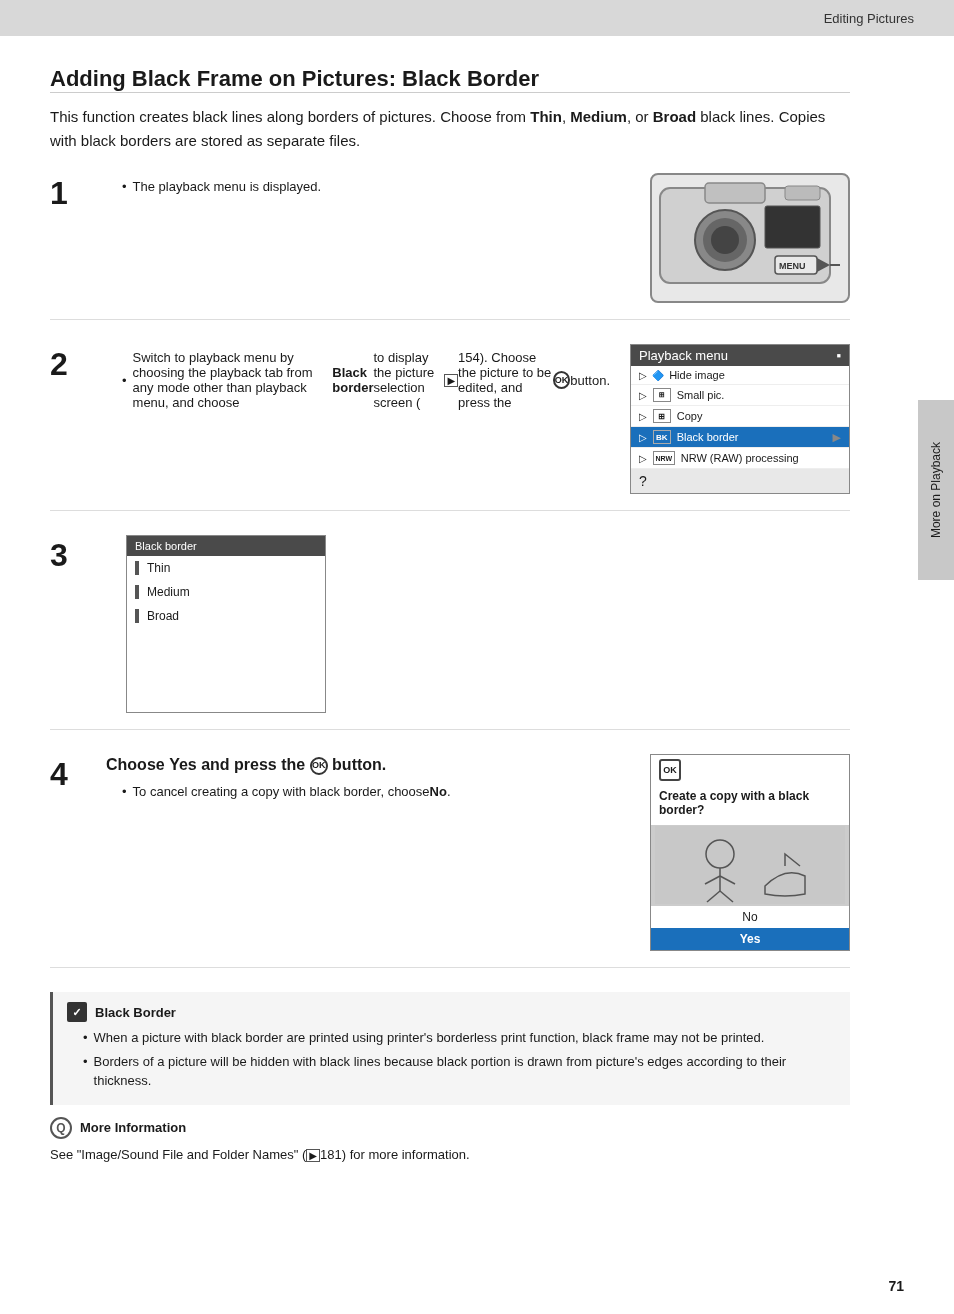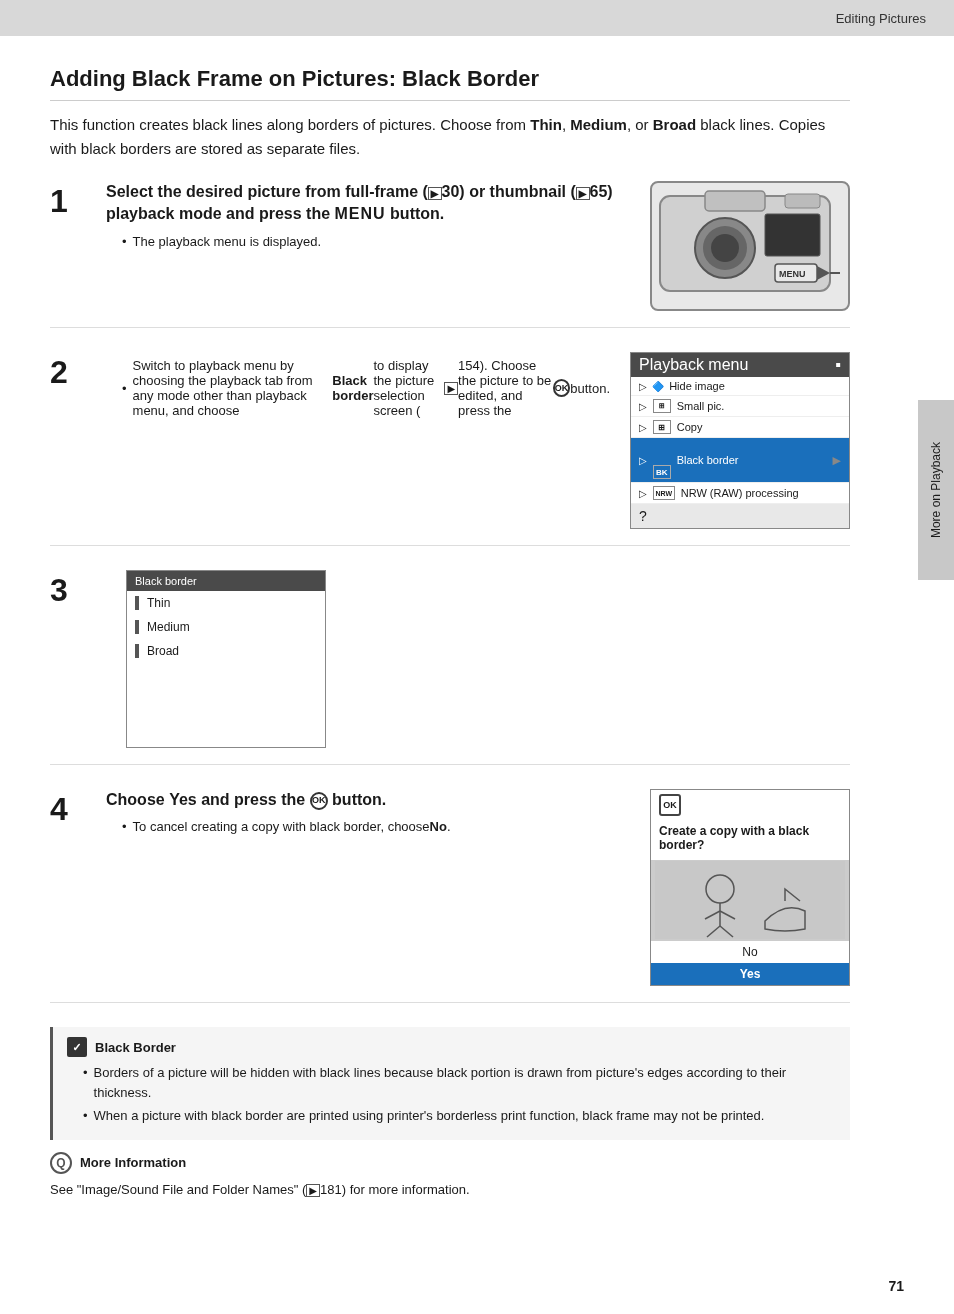"Editing Pictures" .top-bar { padding-right: 28px -> 40px }
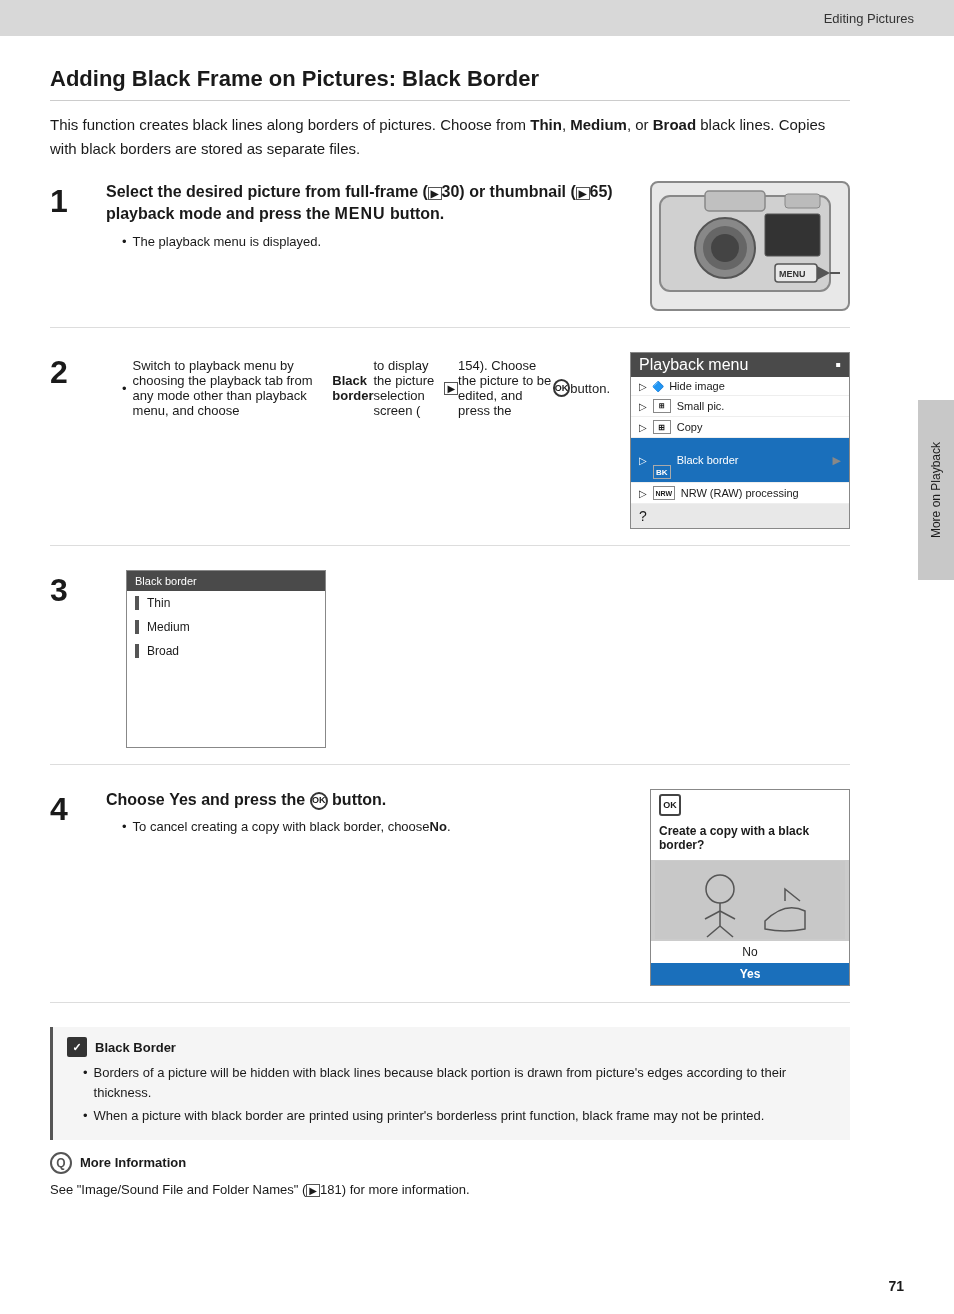"Adding Black Frame on Pictures:" .page-title { padding-bottom: 8px -> none }
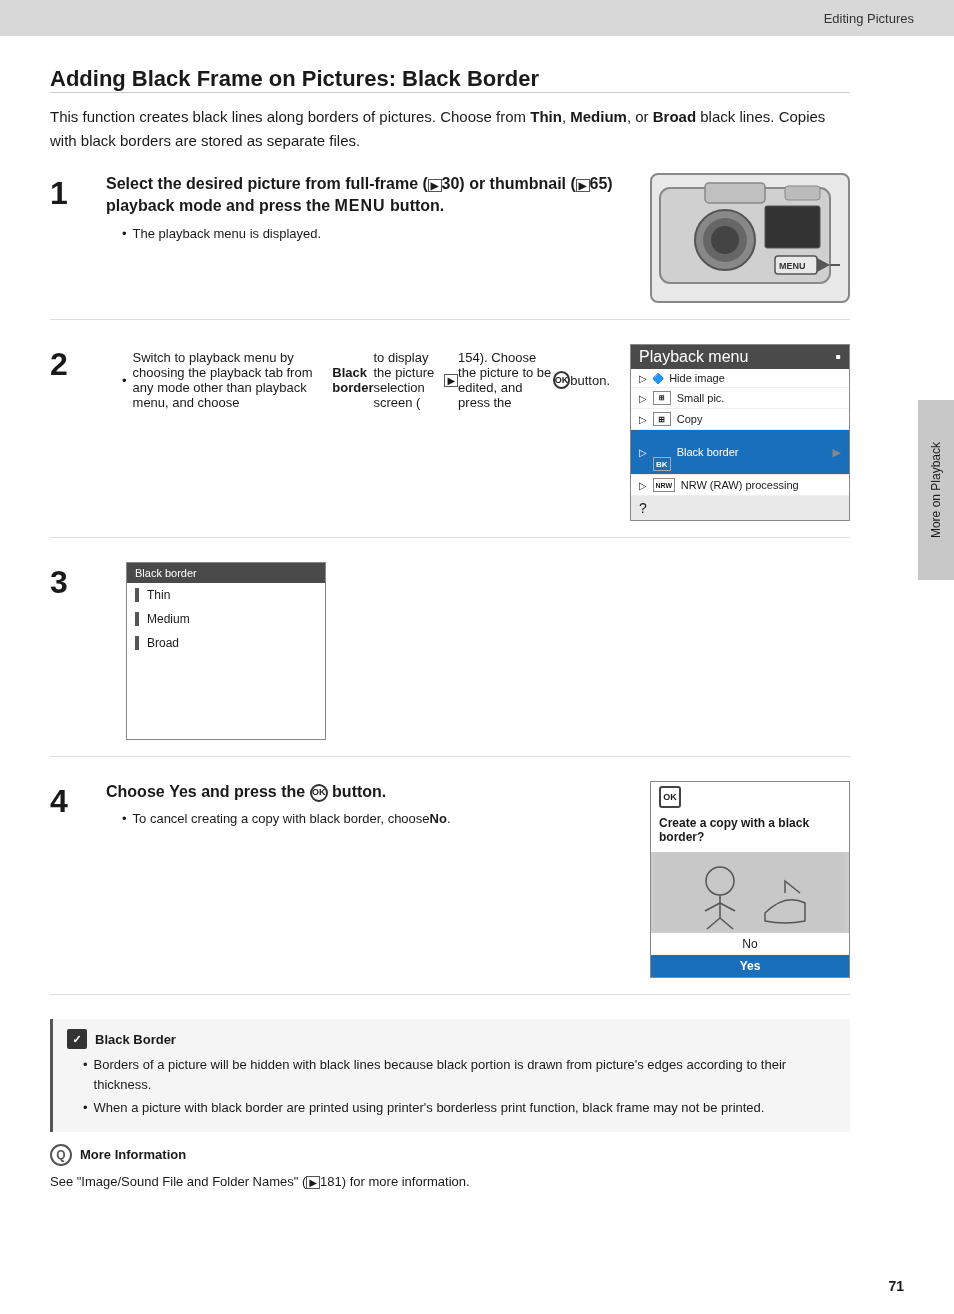"Select the desired picture from" div.step-title { html: <div> Select the desired picture from full-frame (<span>▶</span>30) or thumbnail (<span>▶</span>65) playback mode and press the <span>MENU</span> button. </div> -> none }
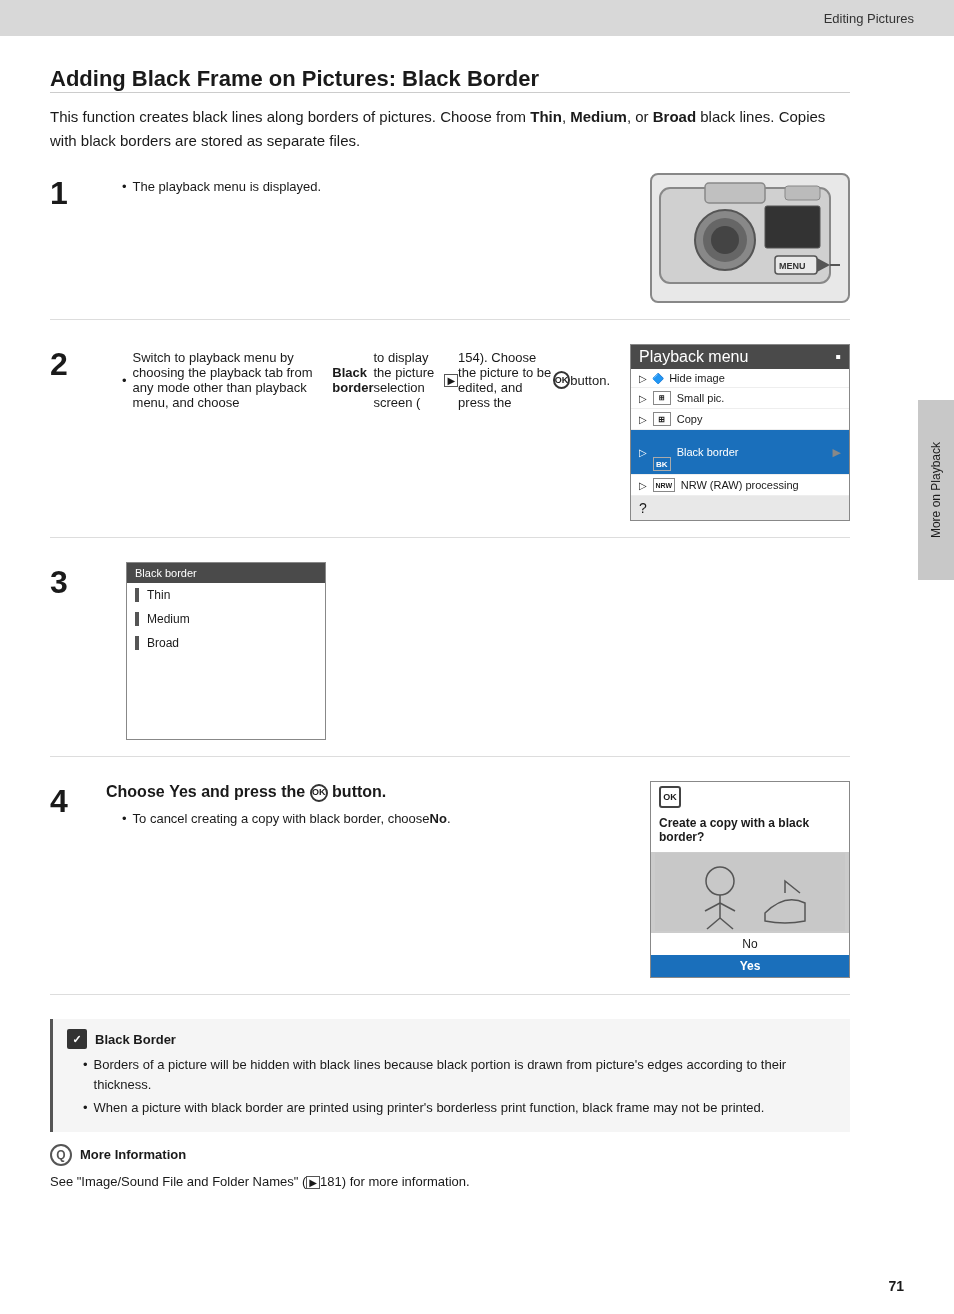"Playback menu" .playback-menu-header { font-size: 16px -> 13px }
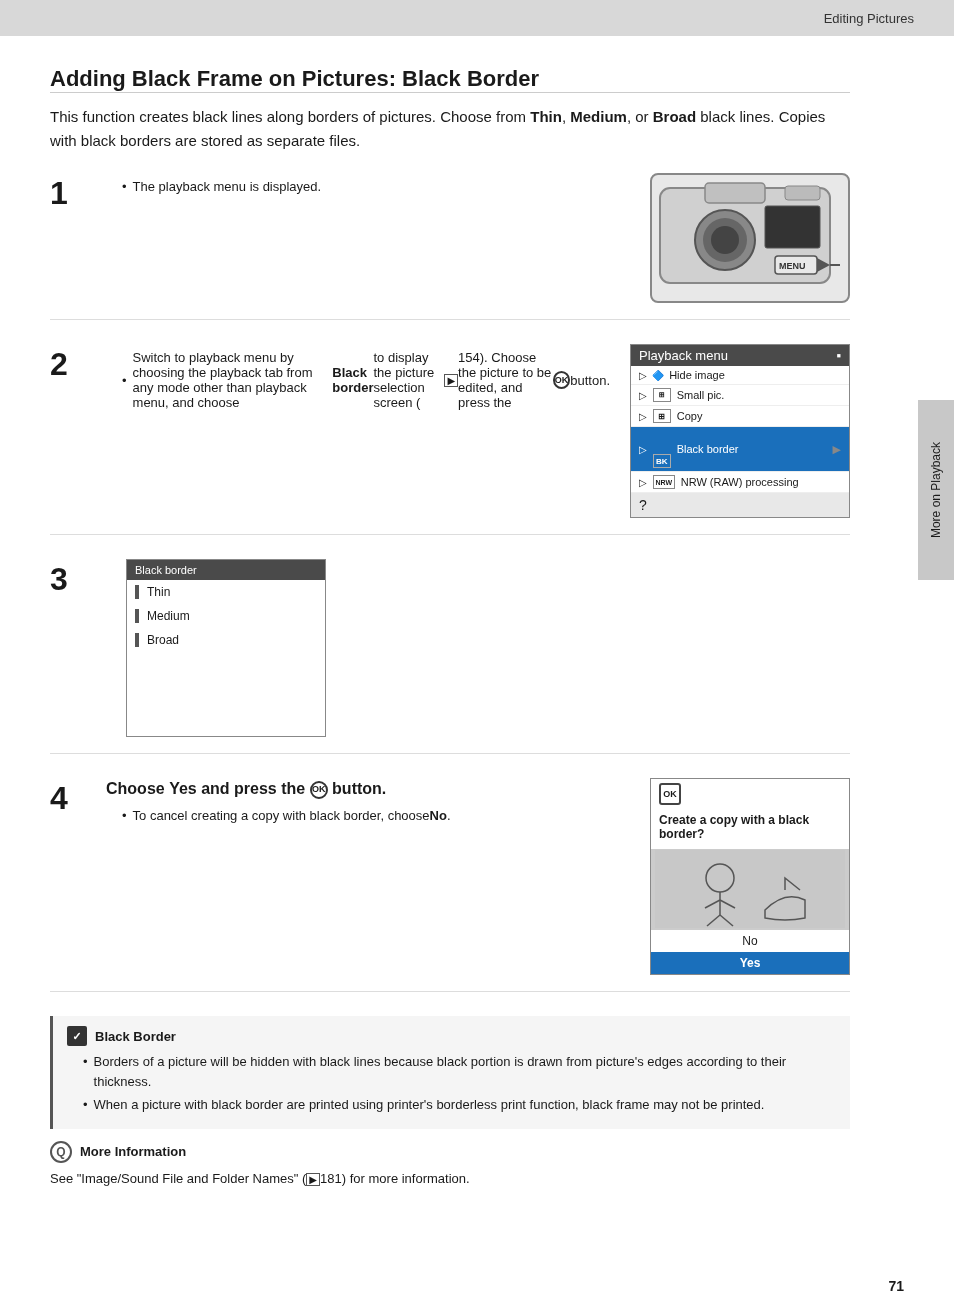"BK" div.menu-icon-box { margin-top: 24px -> none }
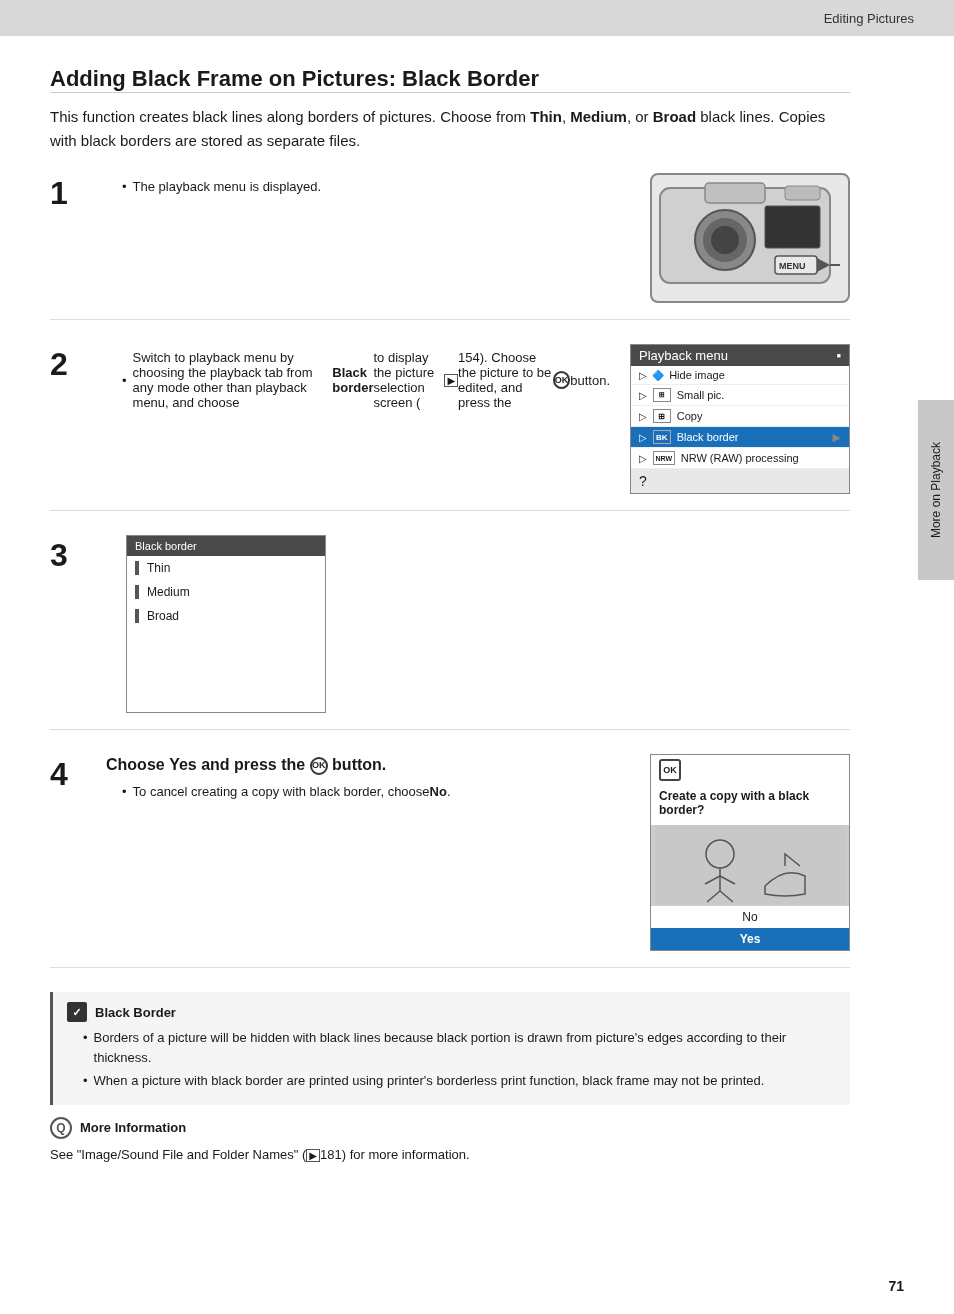"Borders of a picture will" div.note-bullet { order: before "When a picture with black" -> after "When a picture with black" }
